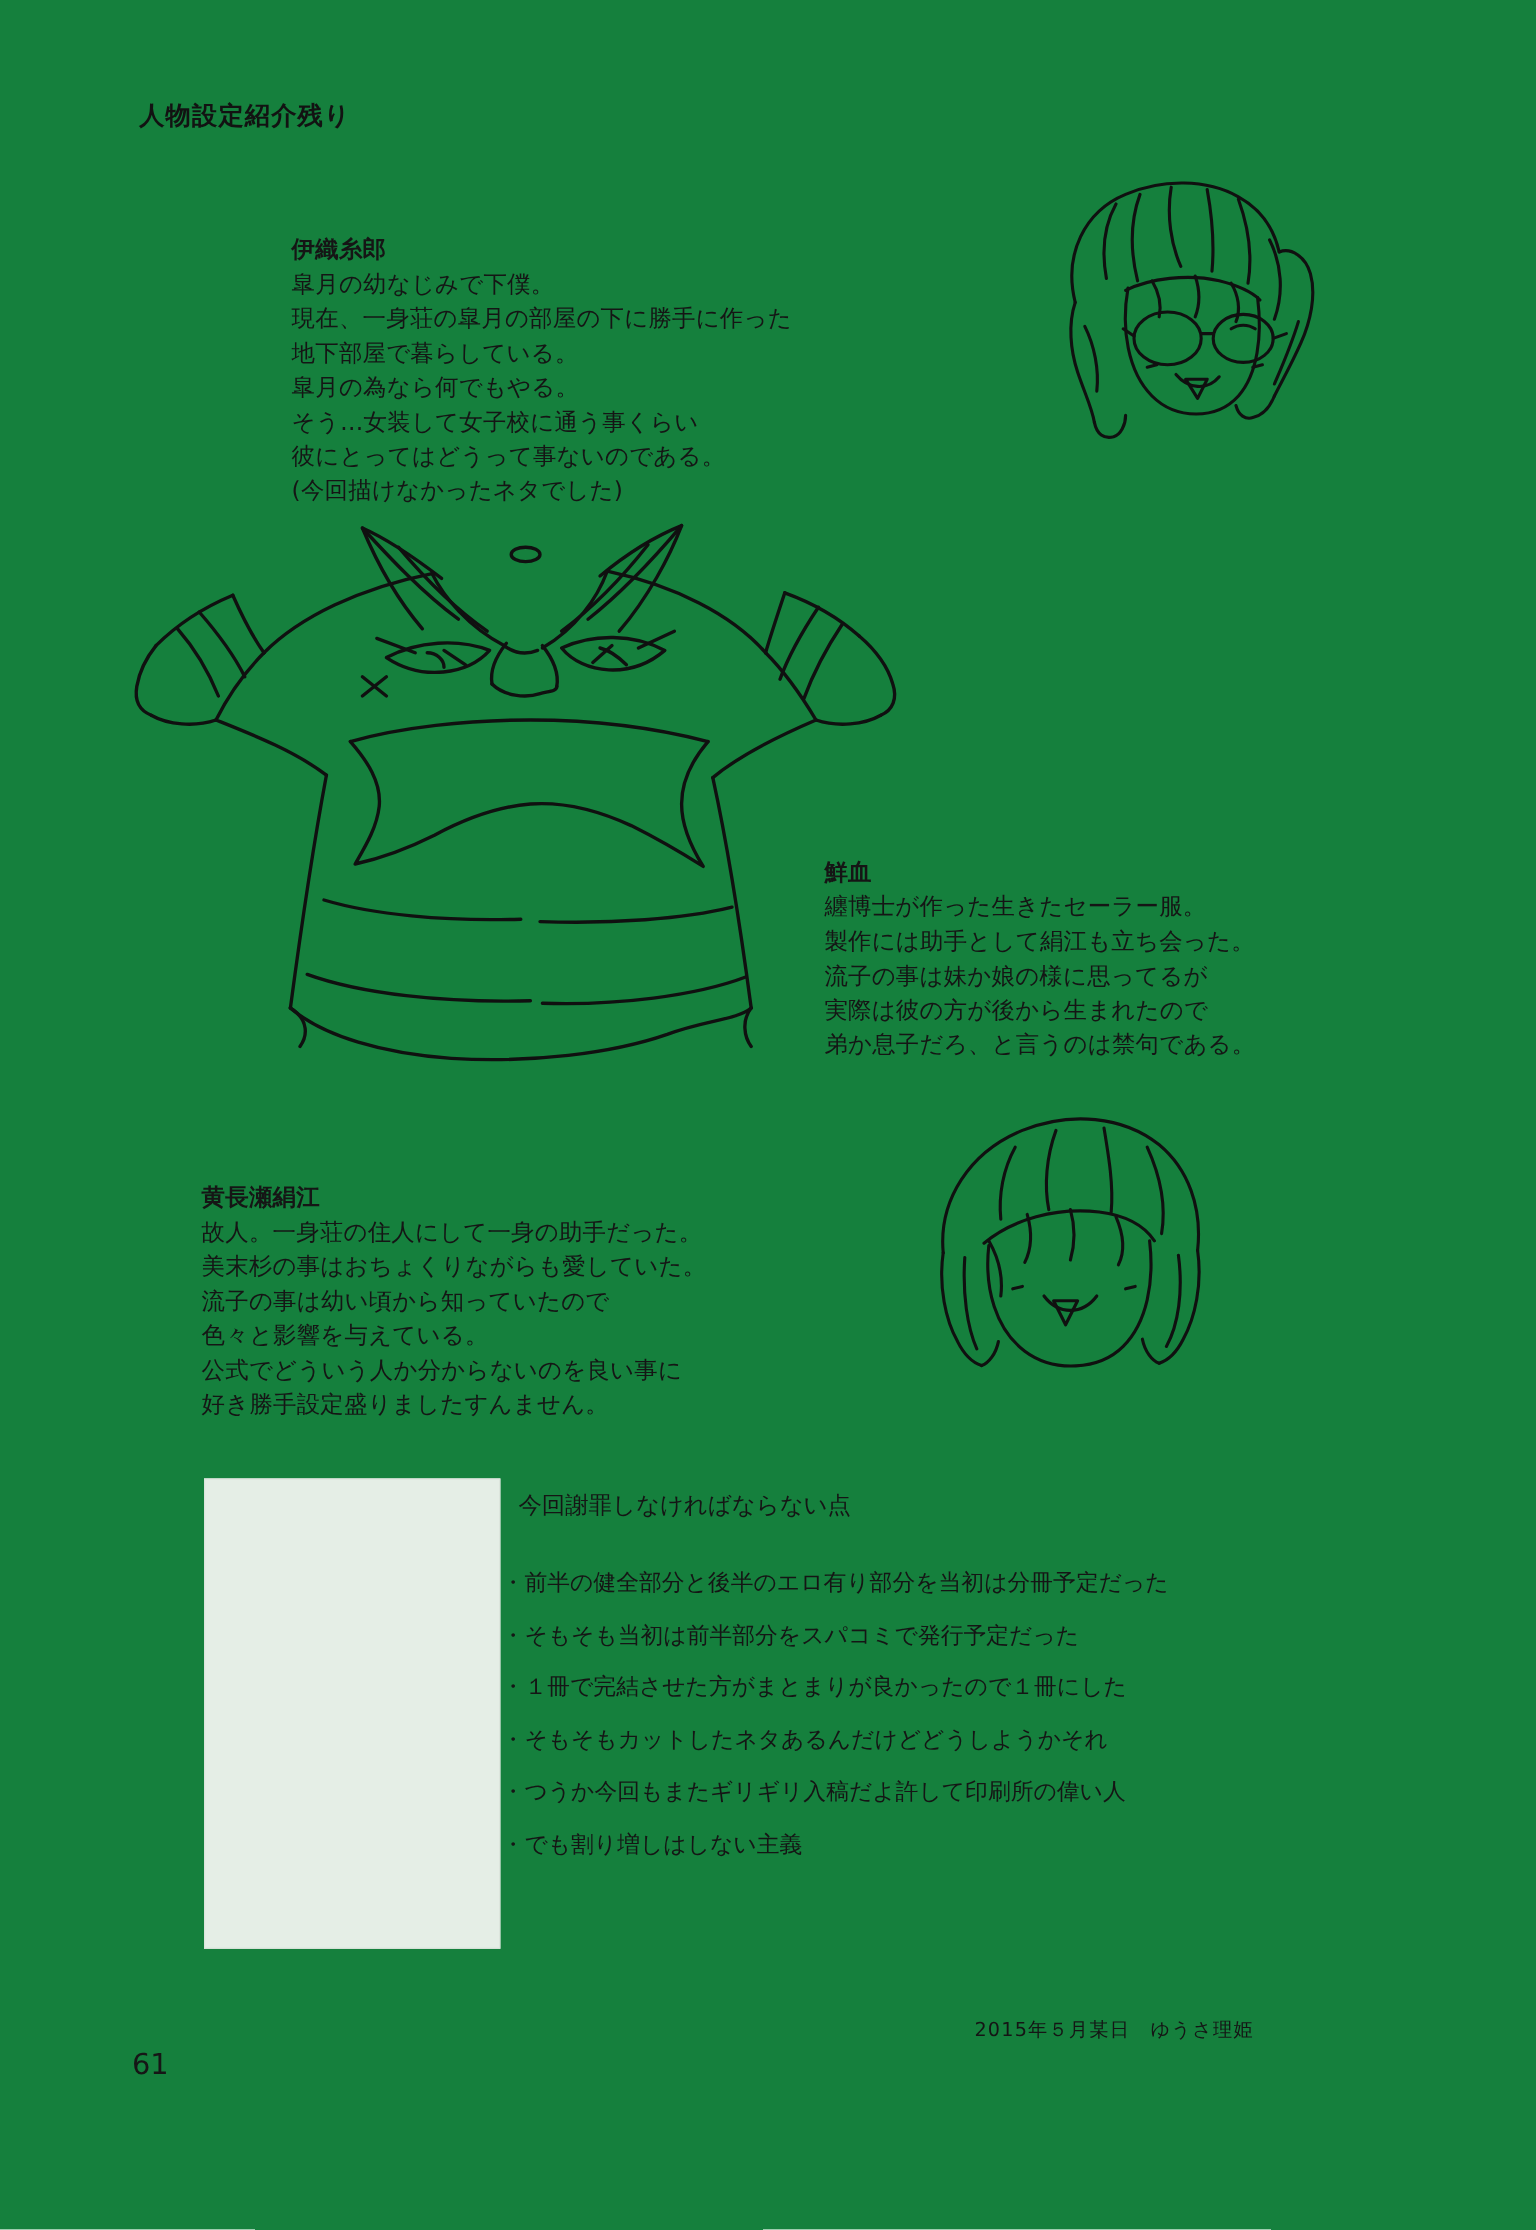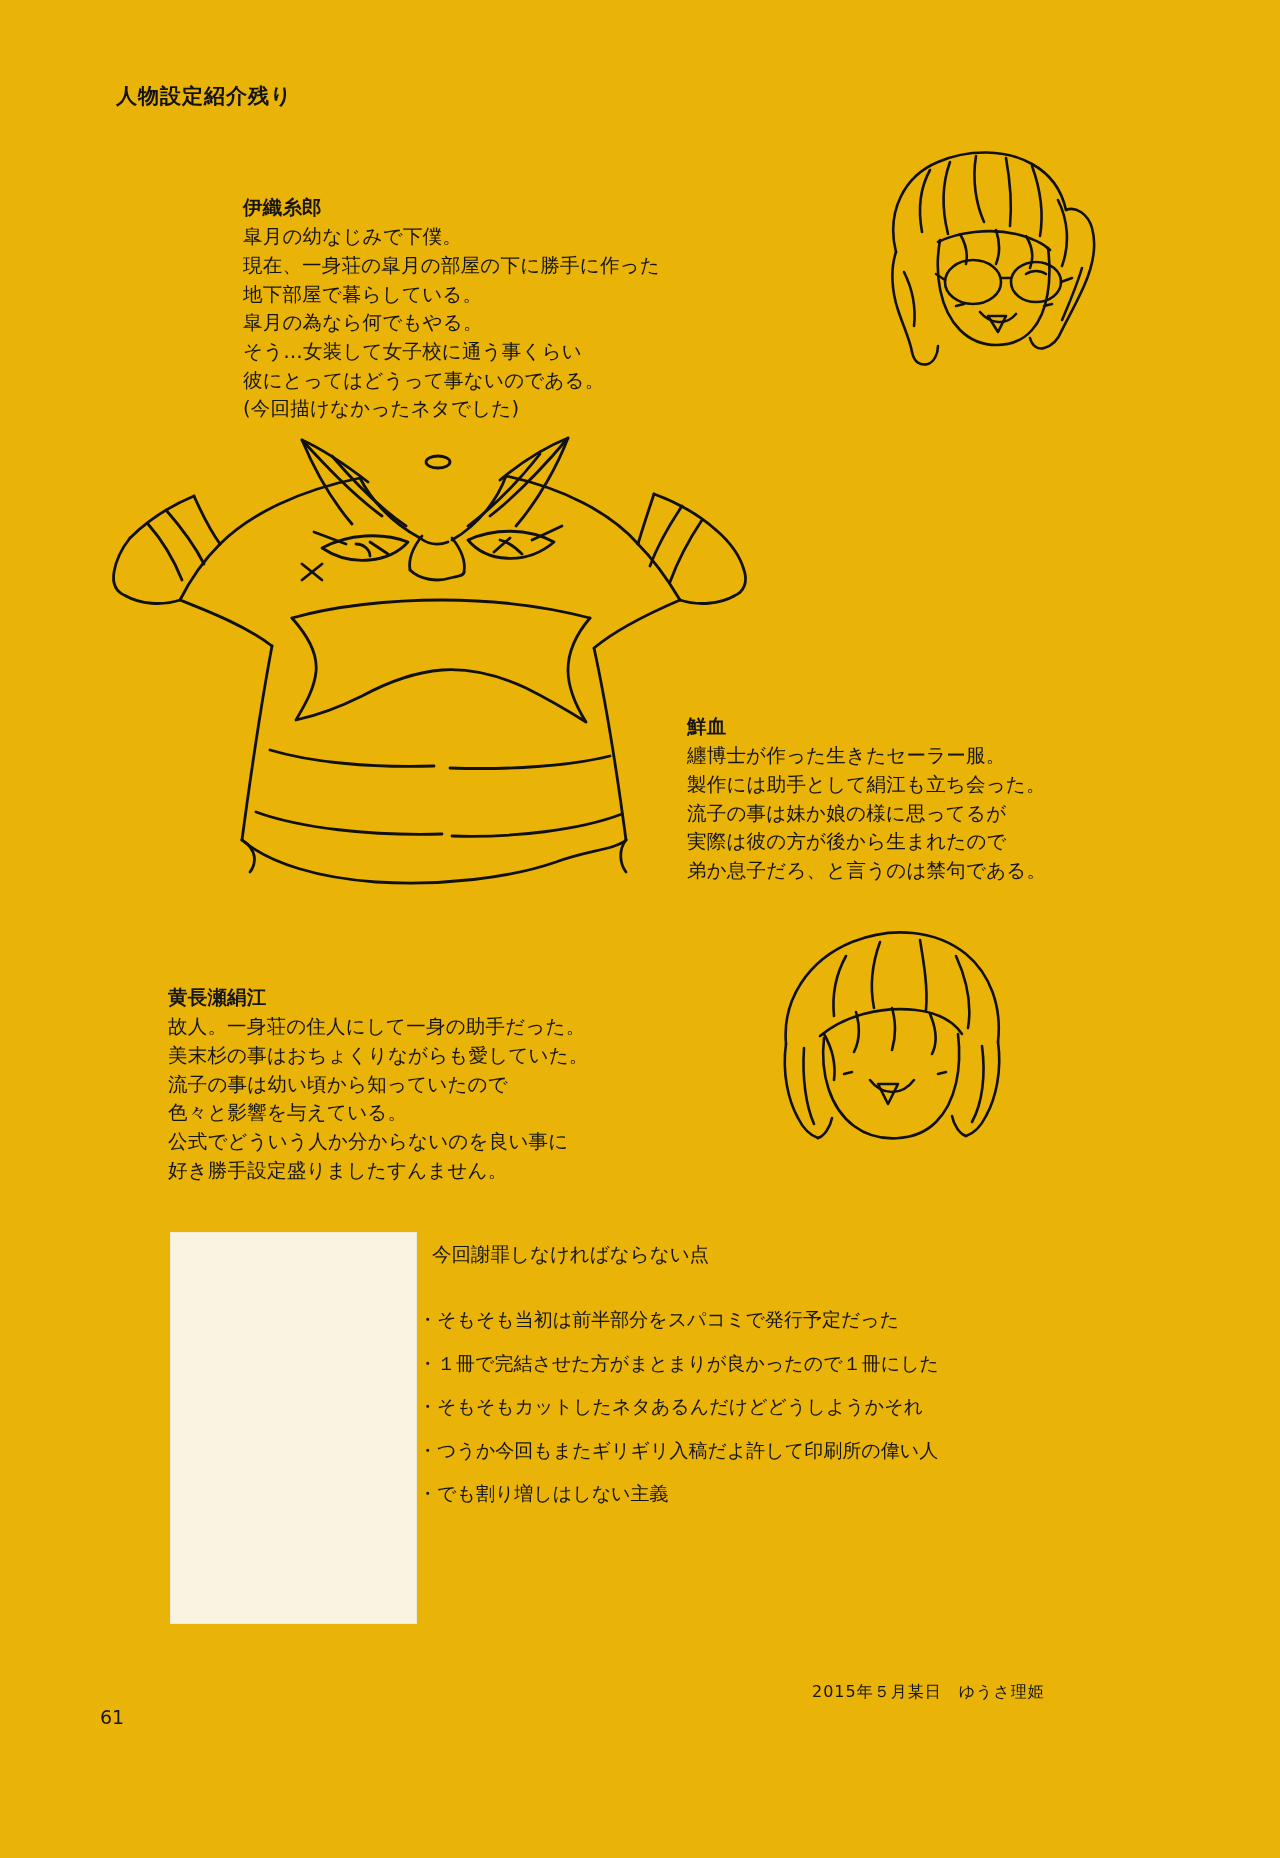"人物設定紹介残り" .page { background: #eab308 -> #15803d }
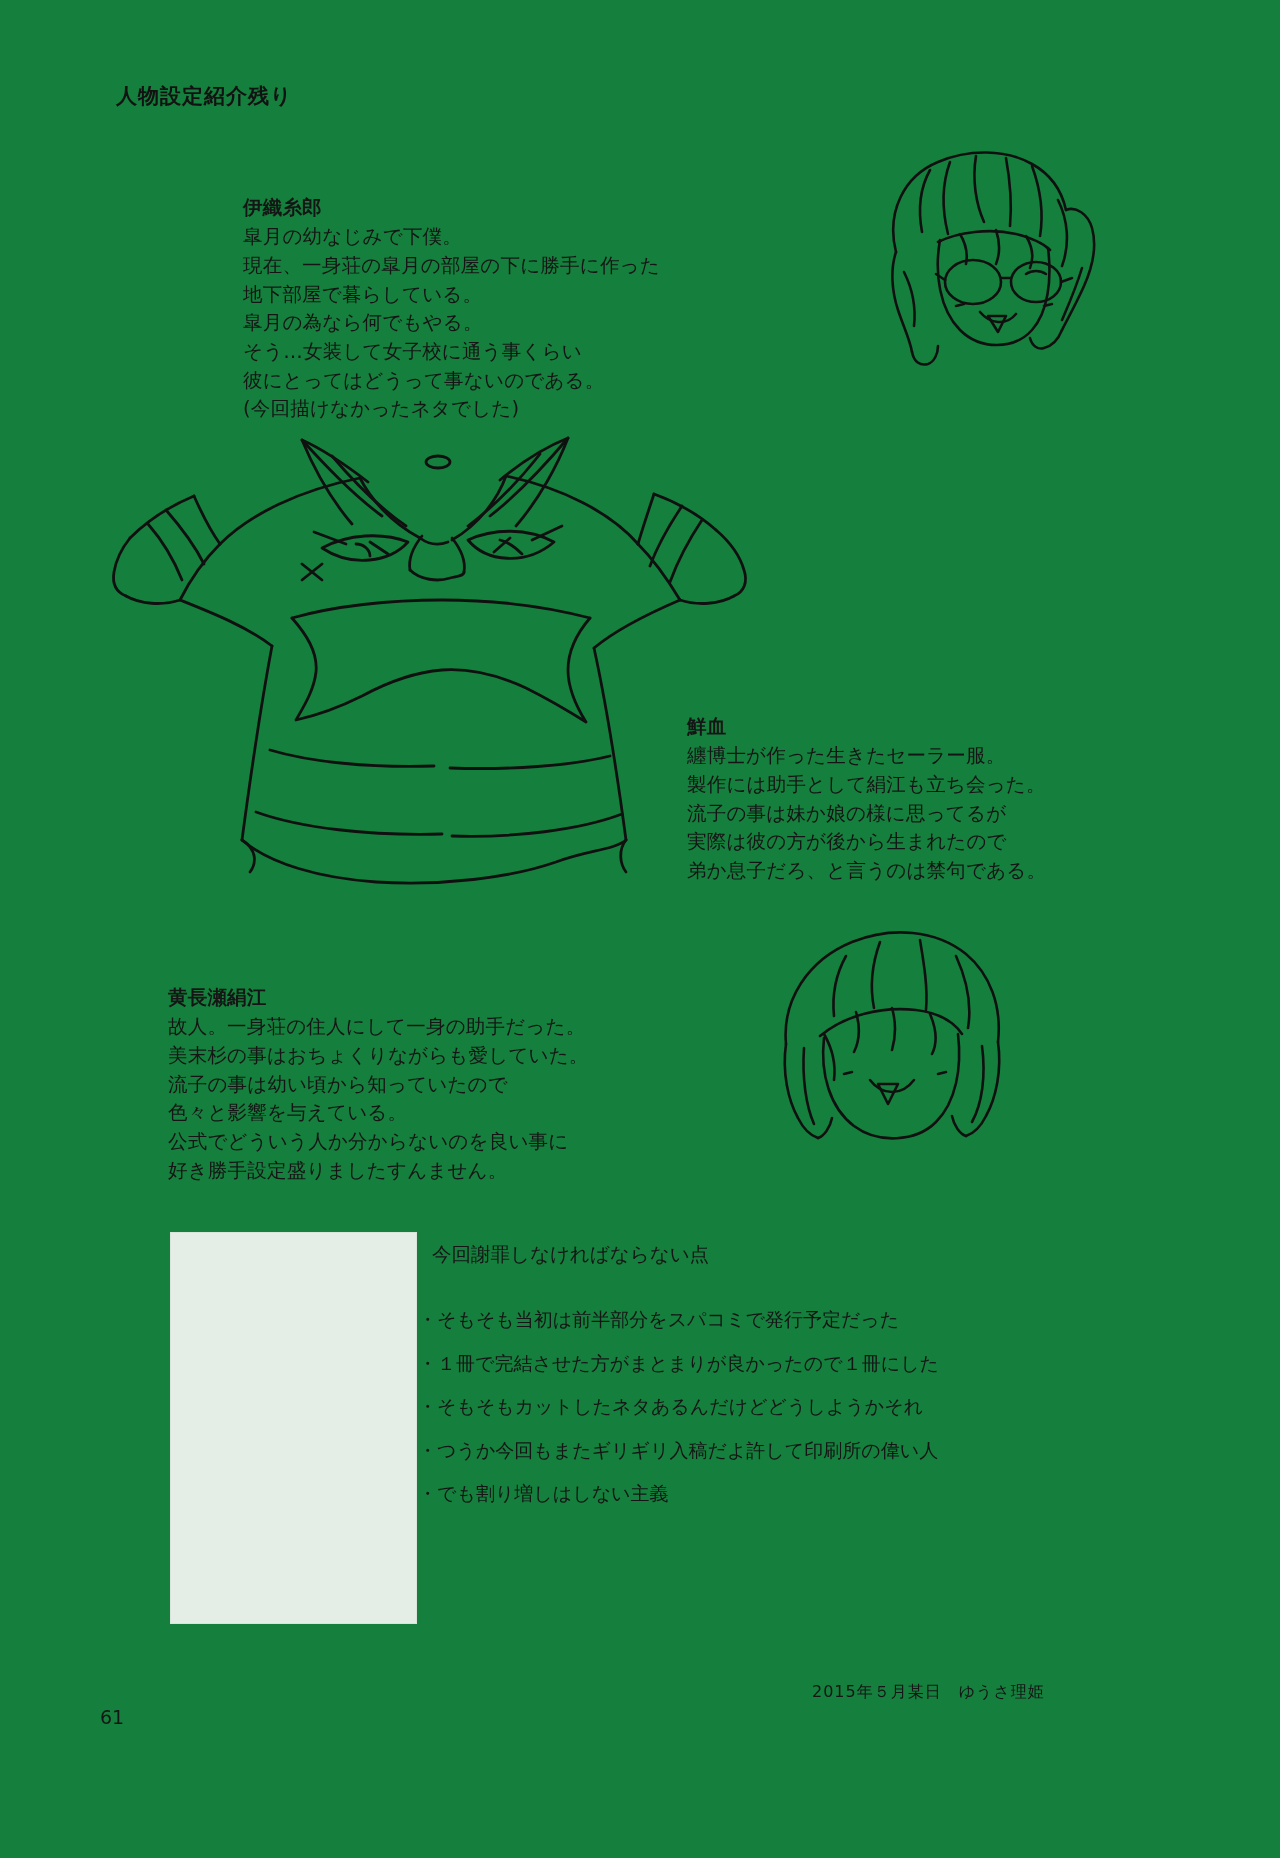"・前半の健全部分と後半のエロ有り部分を当初は分冊予定だった" div.item { html: none -> <div>・前半の健全部分と後半のエロ有り部分を当初は分冊予定だった</div> }
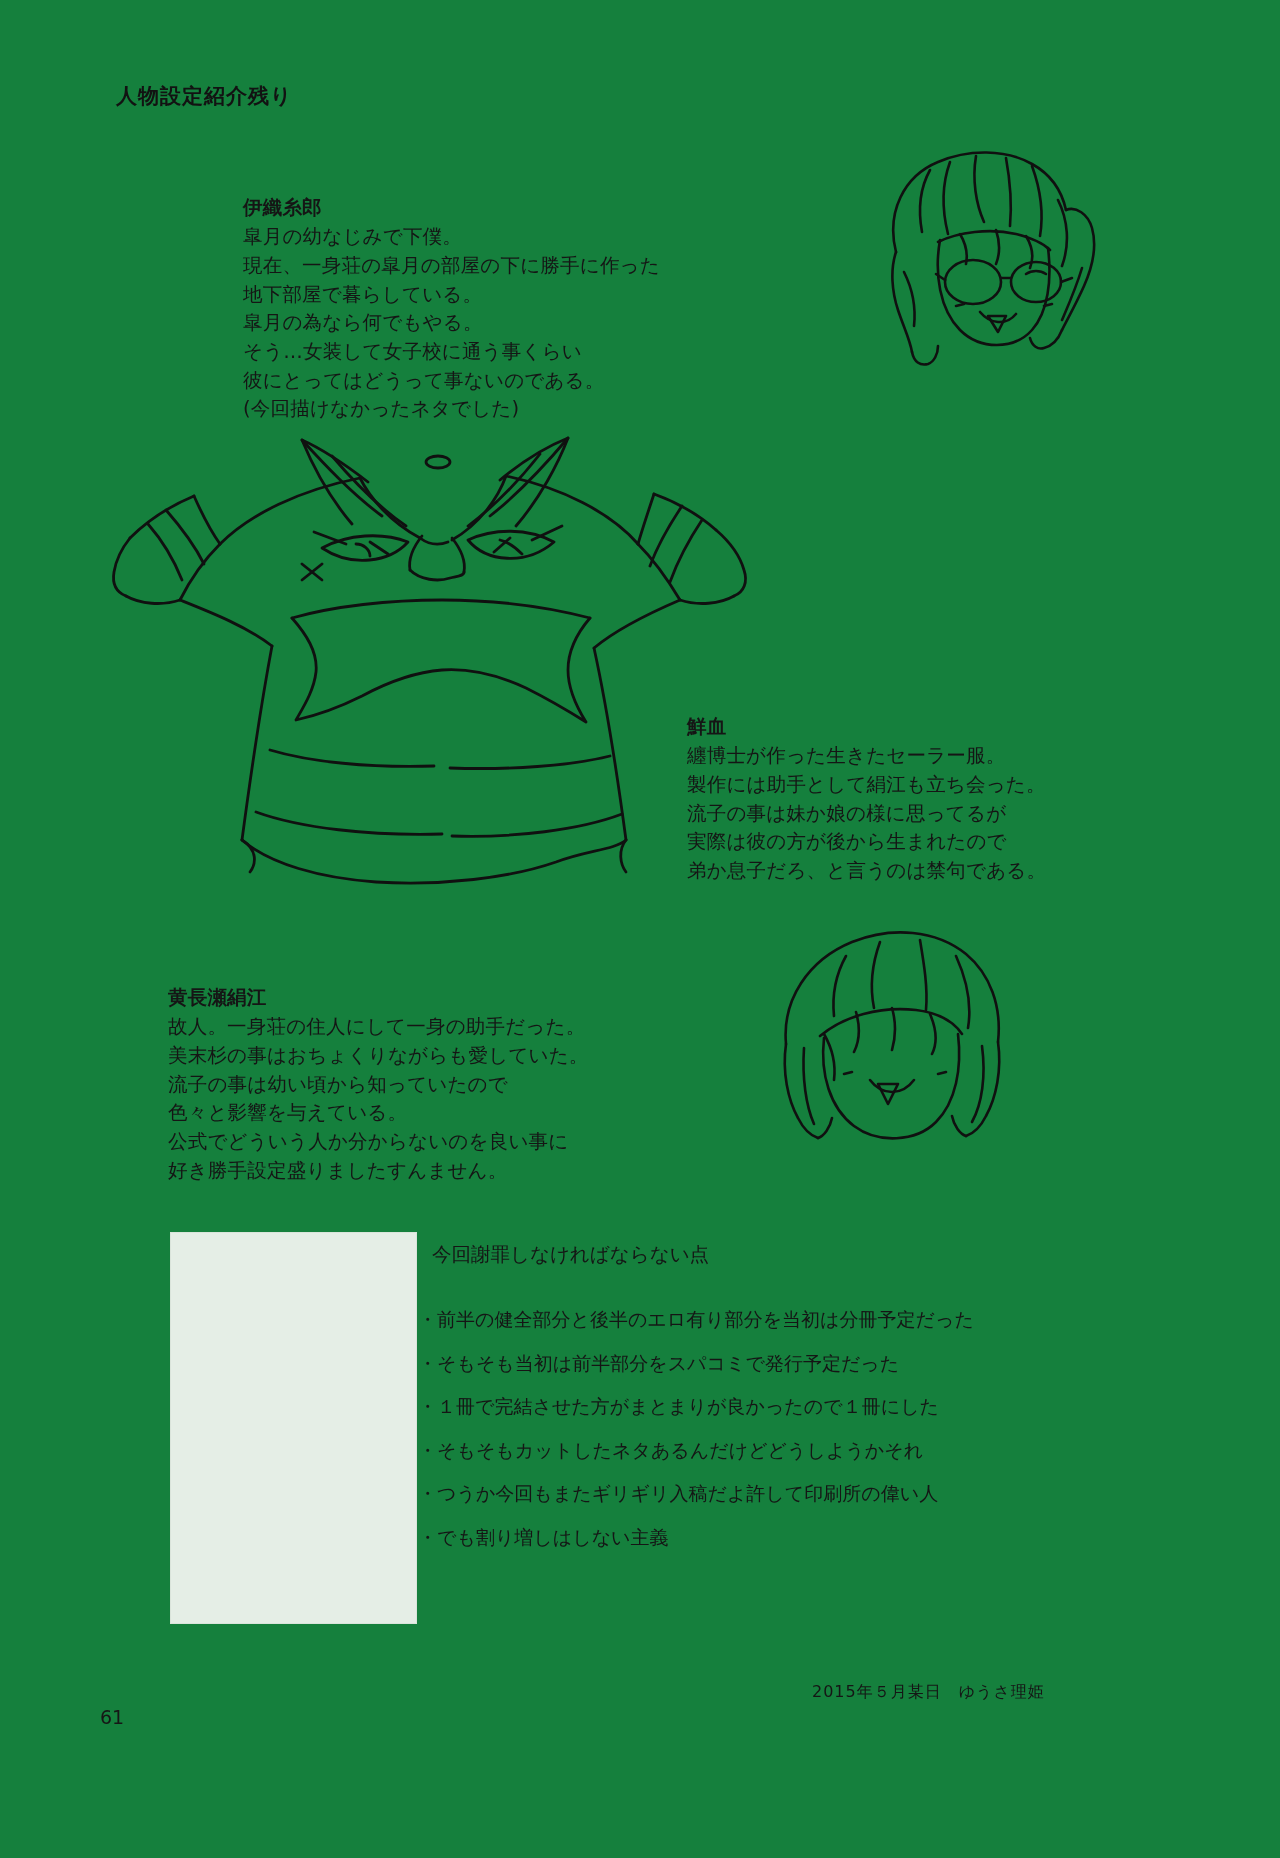"61" .page-number { font-size: 19px -> 24px; left: 100px -> 110px }
